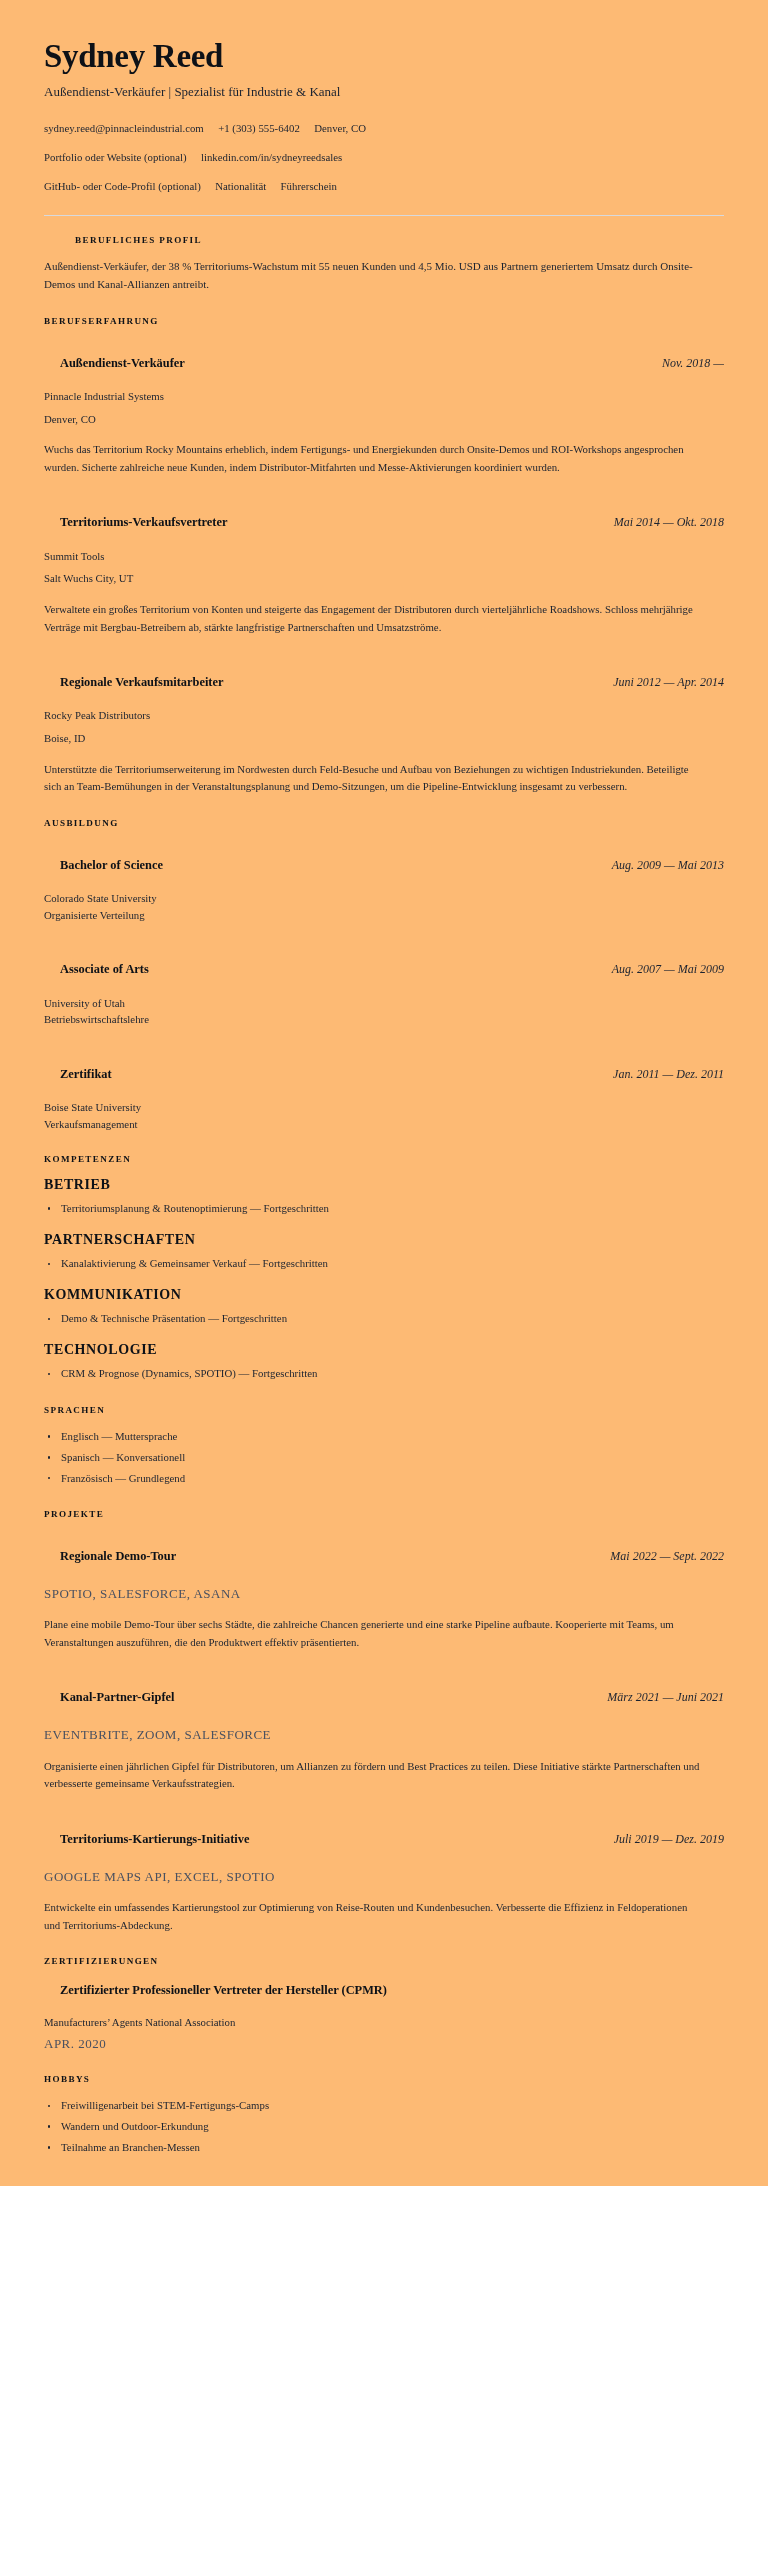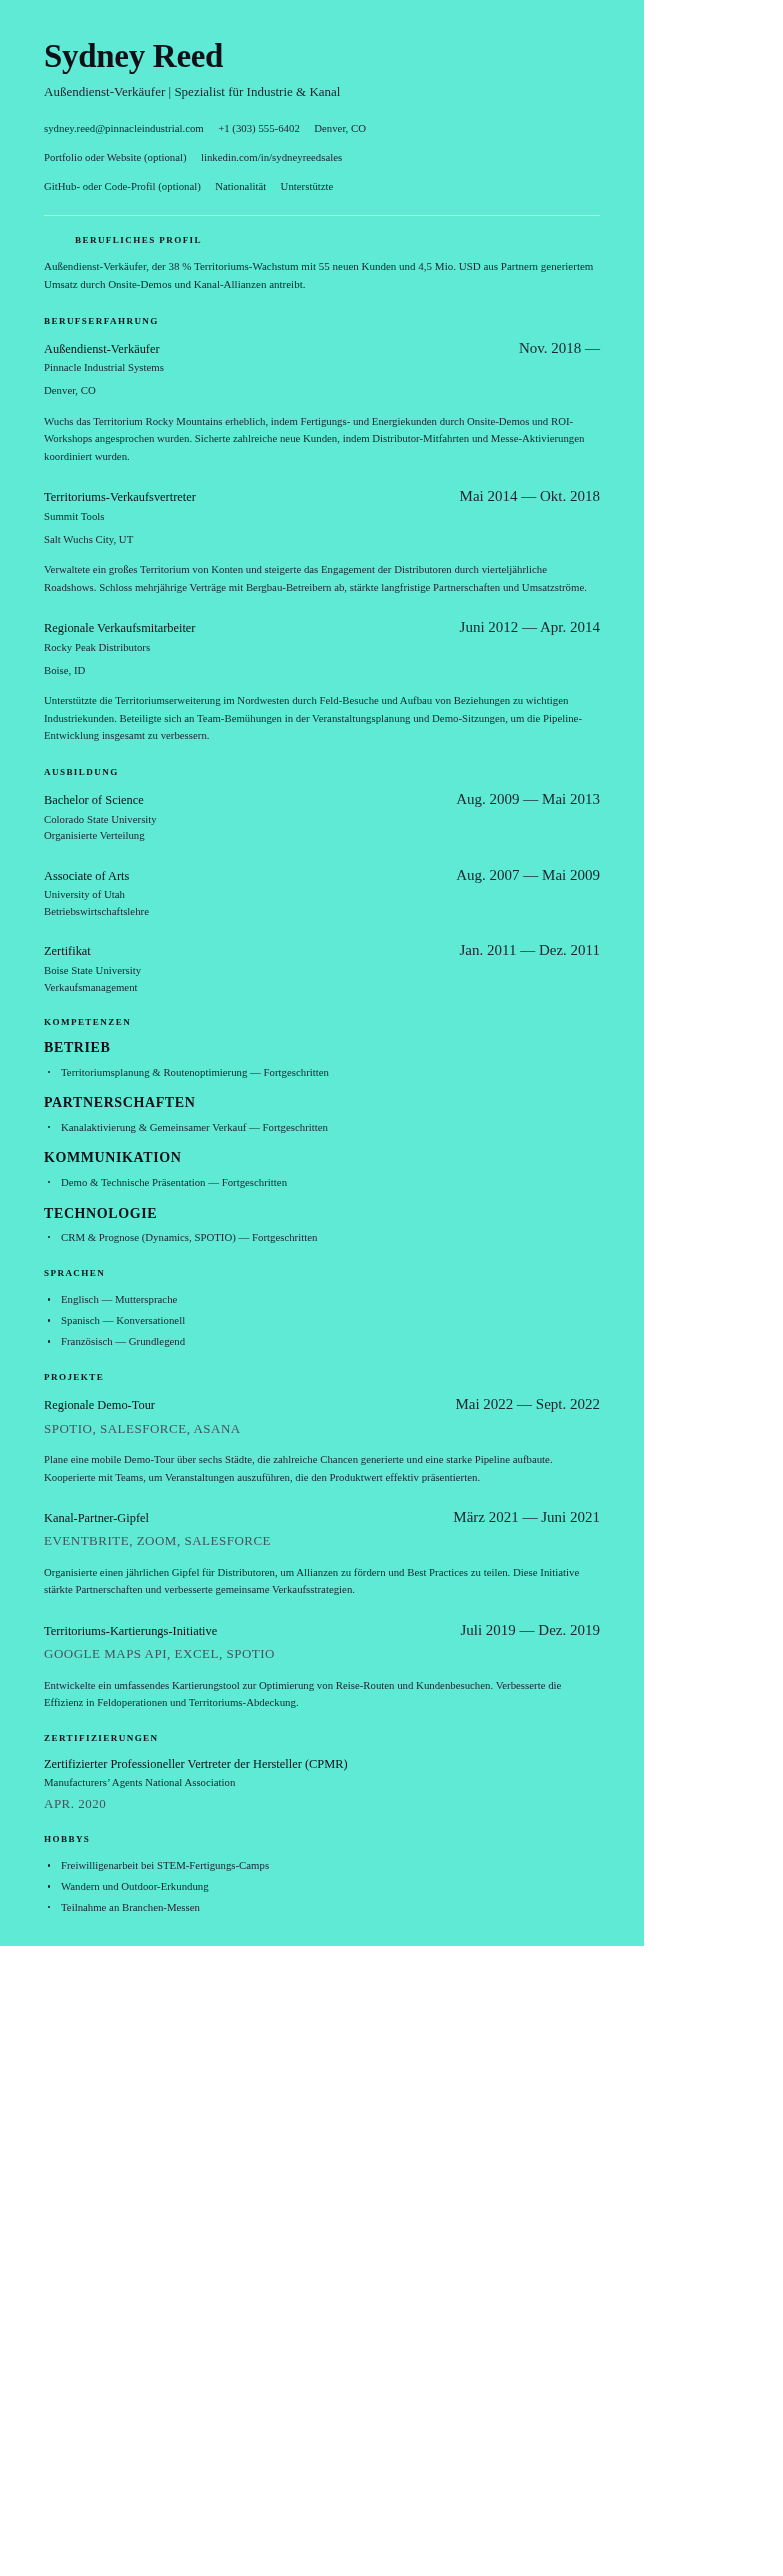"Sydney Reed" .page { background: #5eead4 -> #fdba74; width: 644px -> 768px }
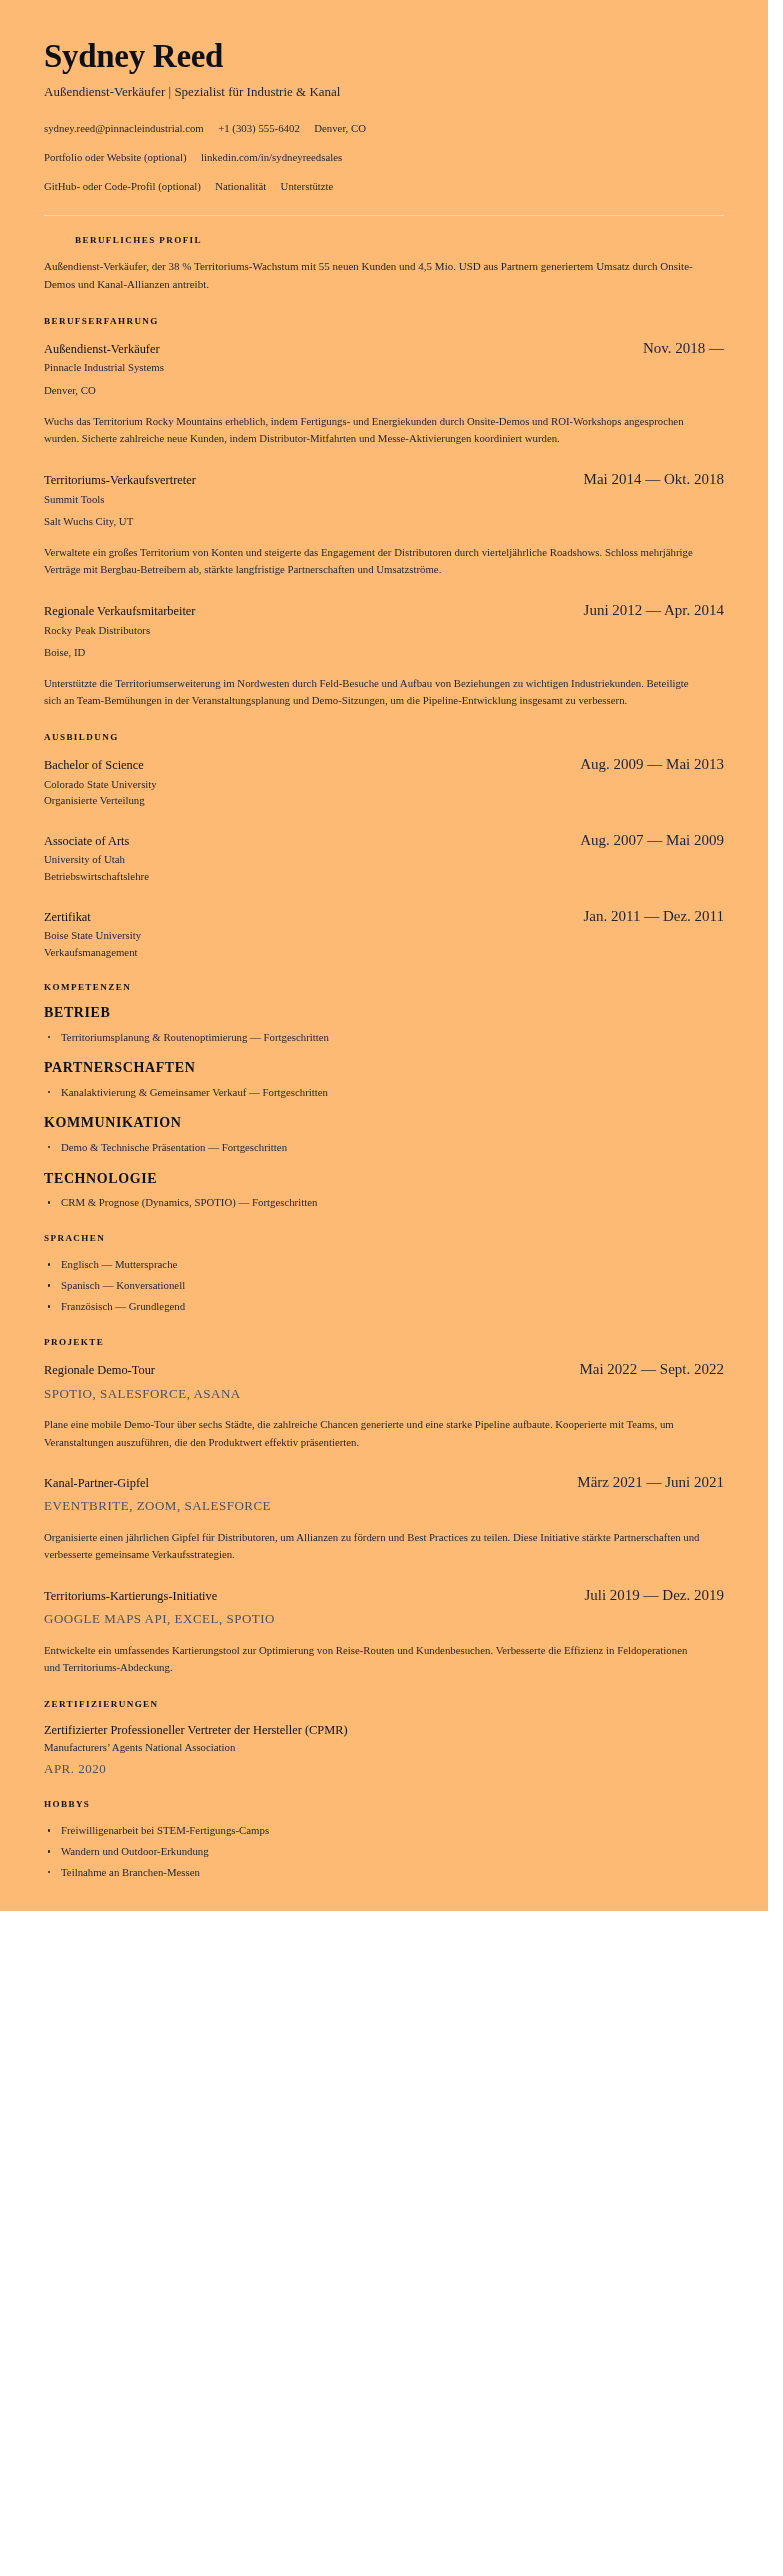"Unterstützte" span { text: Unterstützte -> Führerschein }
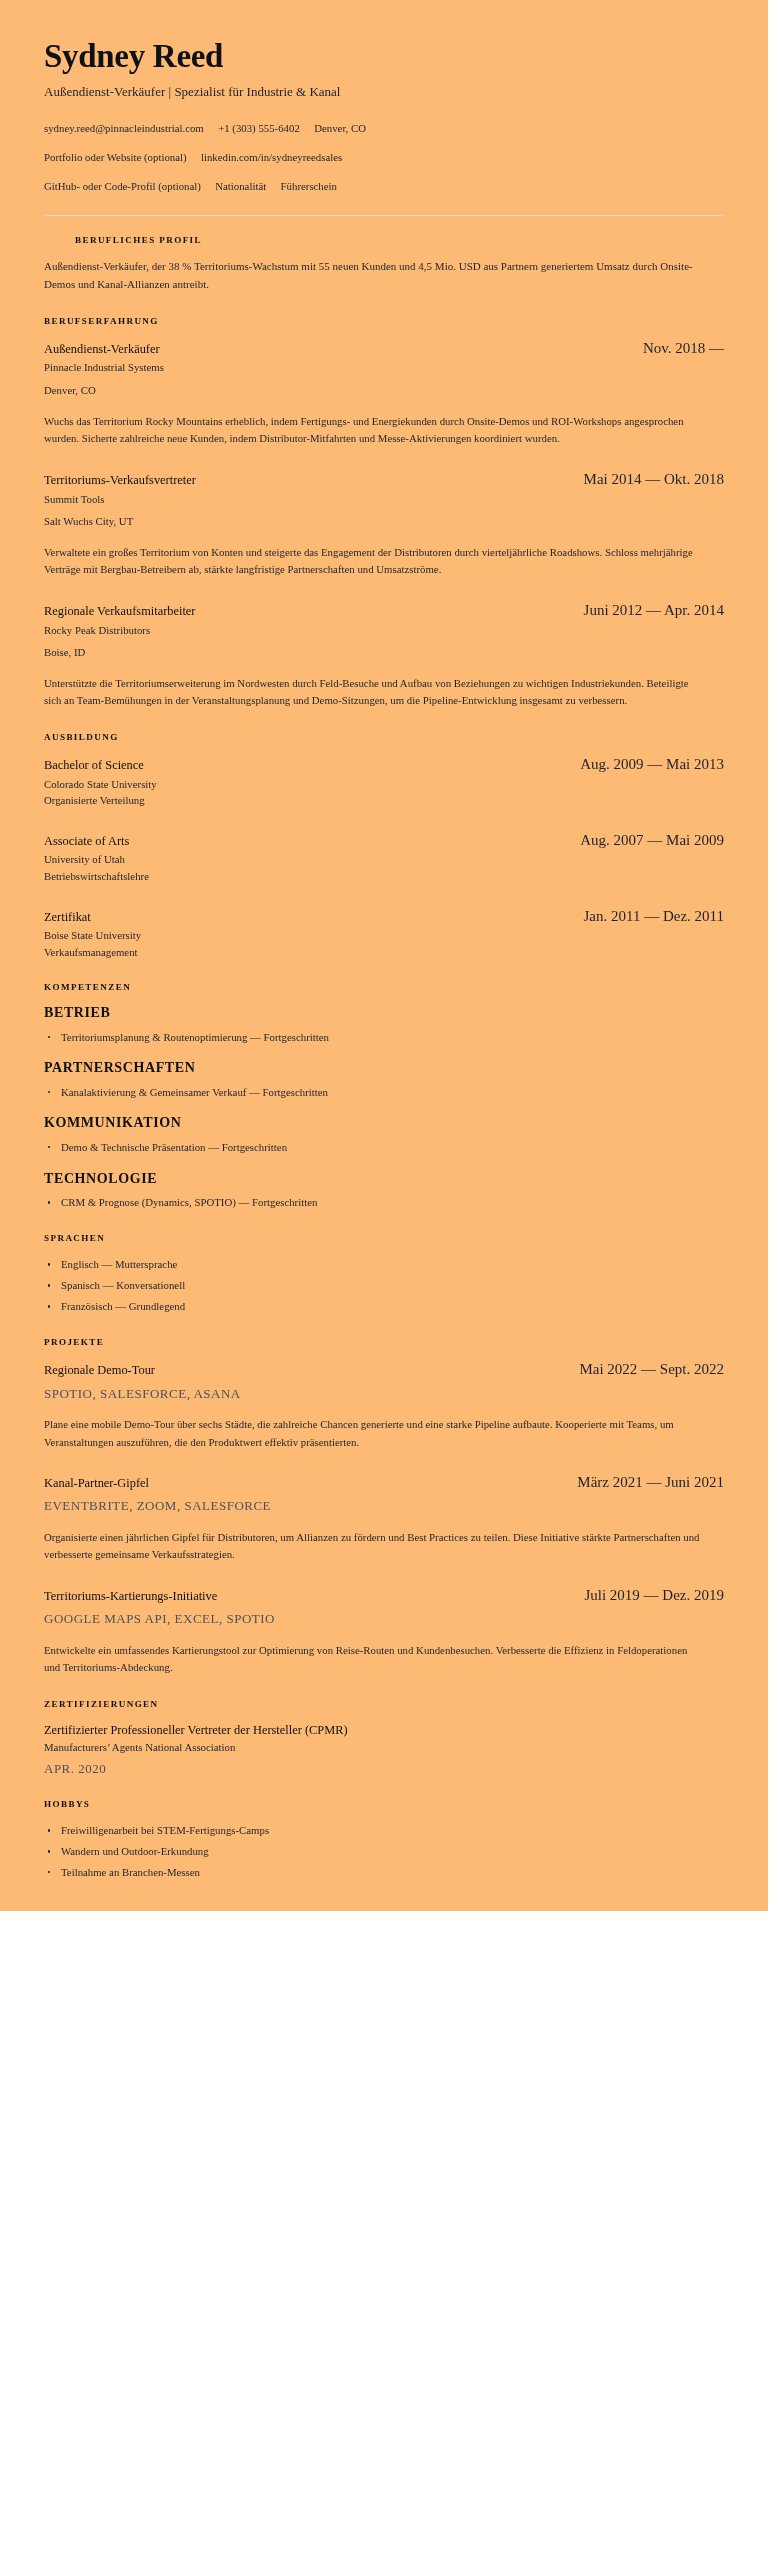"Außendienst-Verkäufer" .entry-title { font-weight: 400 -> 700; margin: 0 -> 16px }
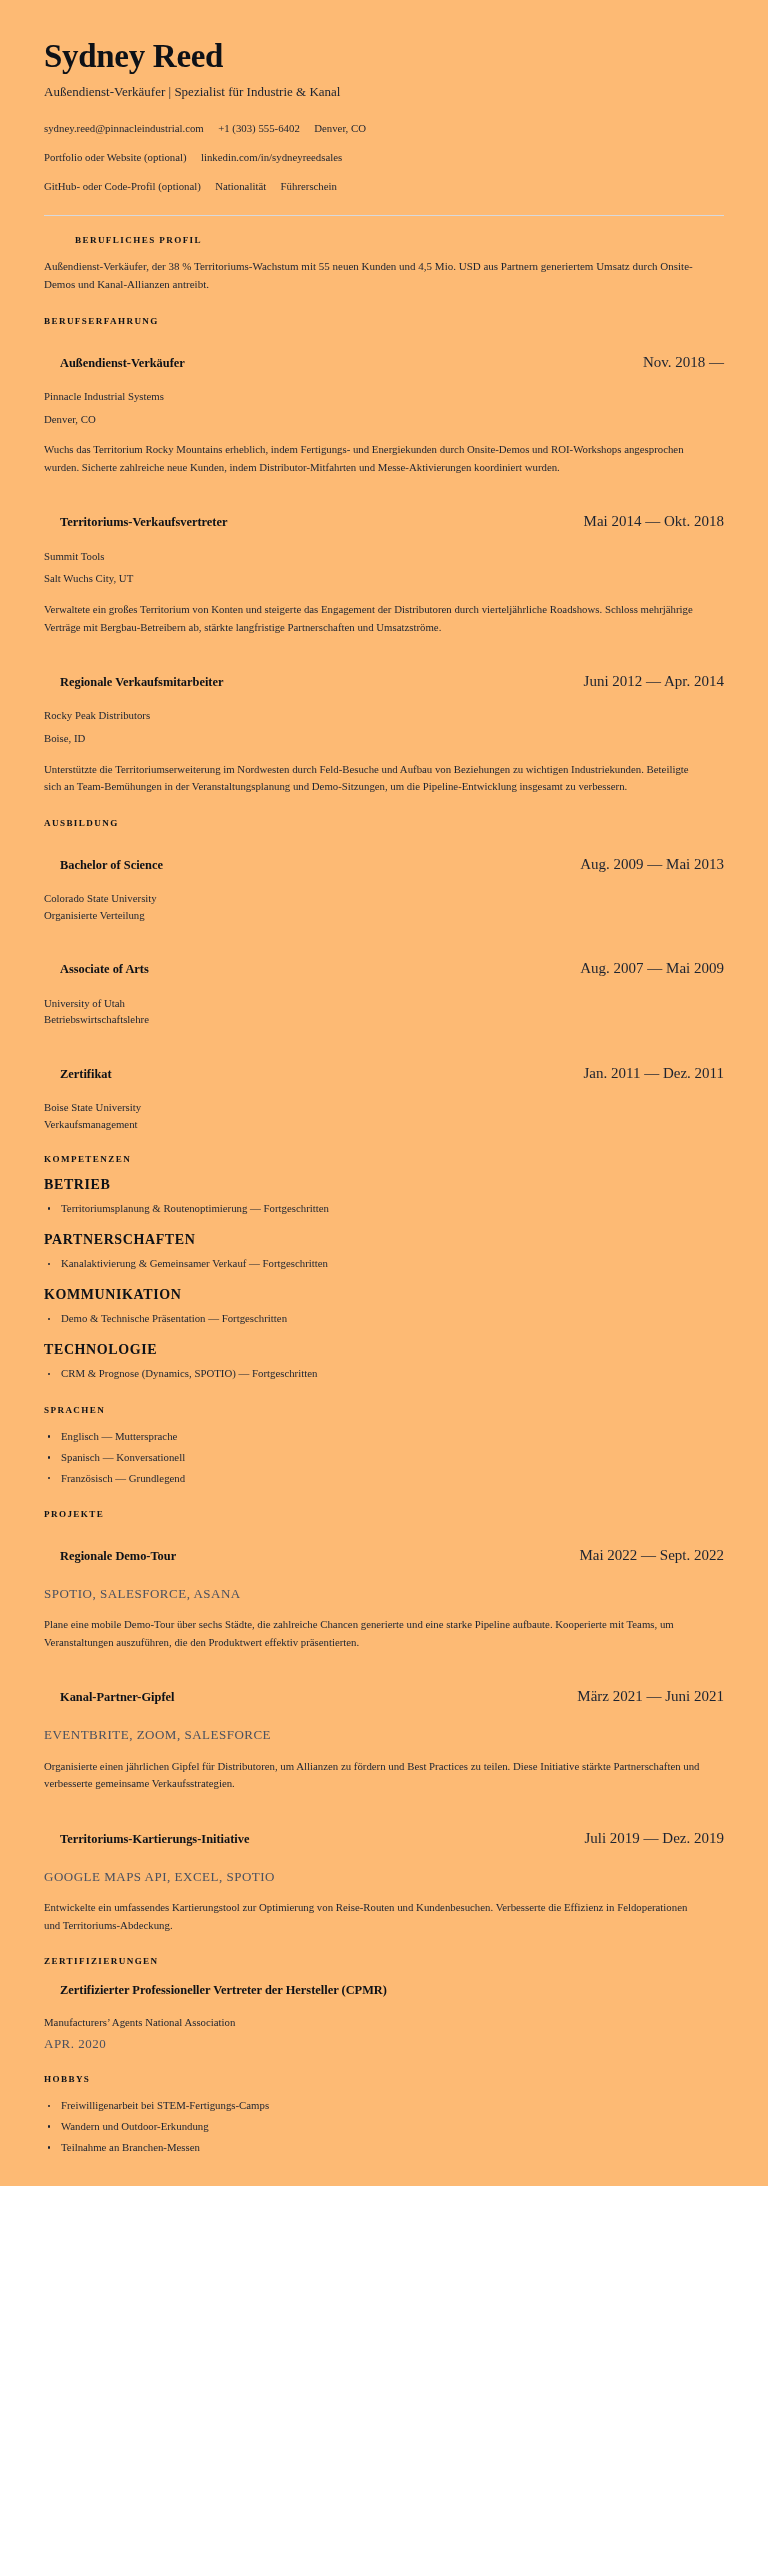"Nov. 2018 —" .entry-date { font-size: 15px -> 12px; font-style: none -> italic }
